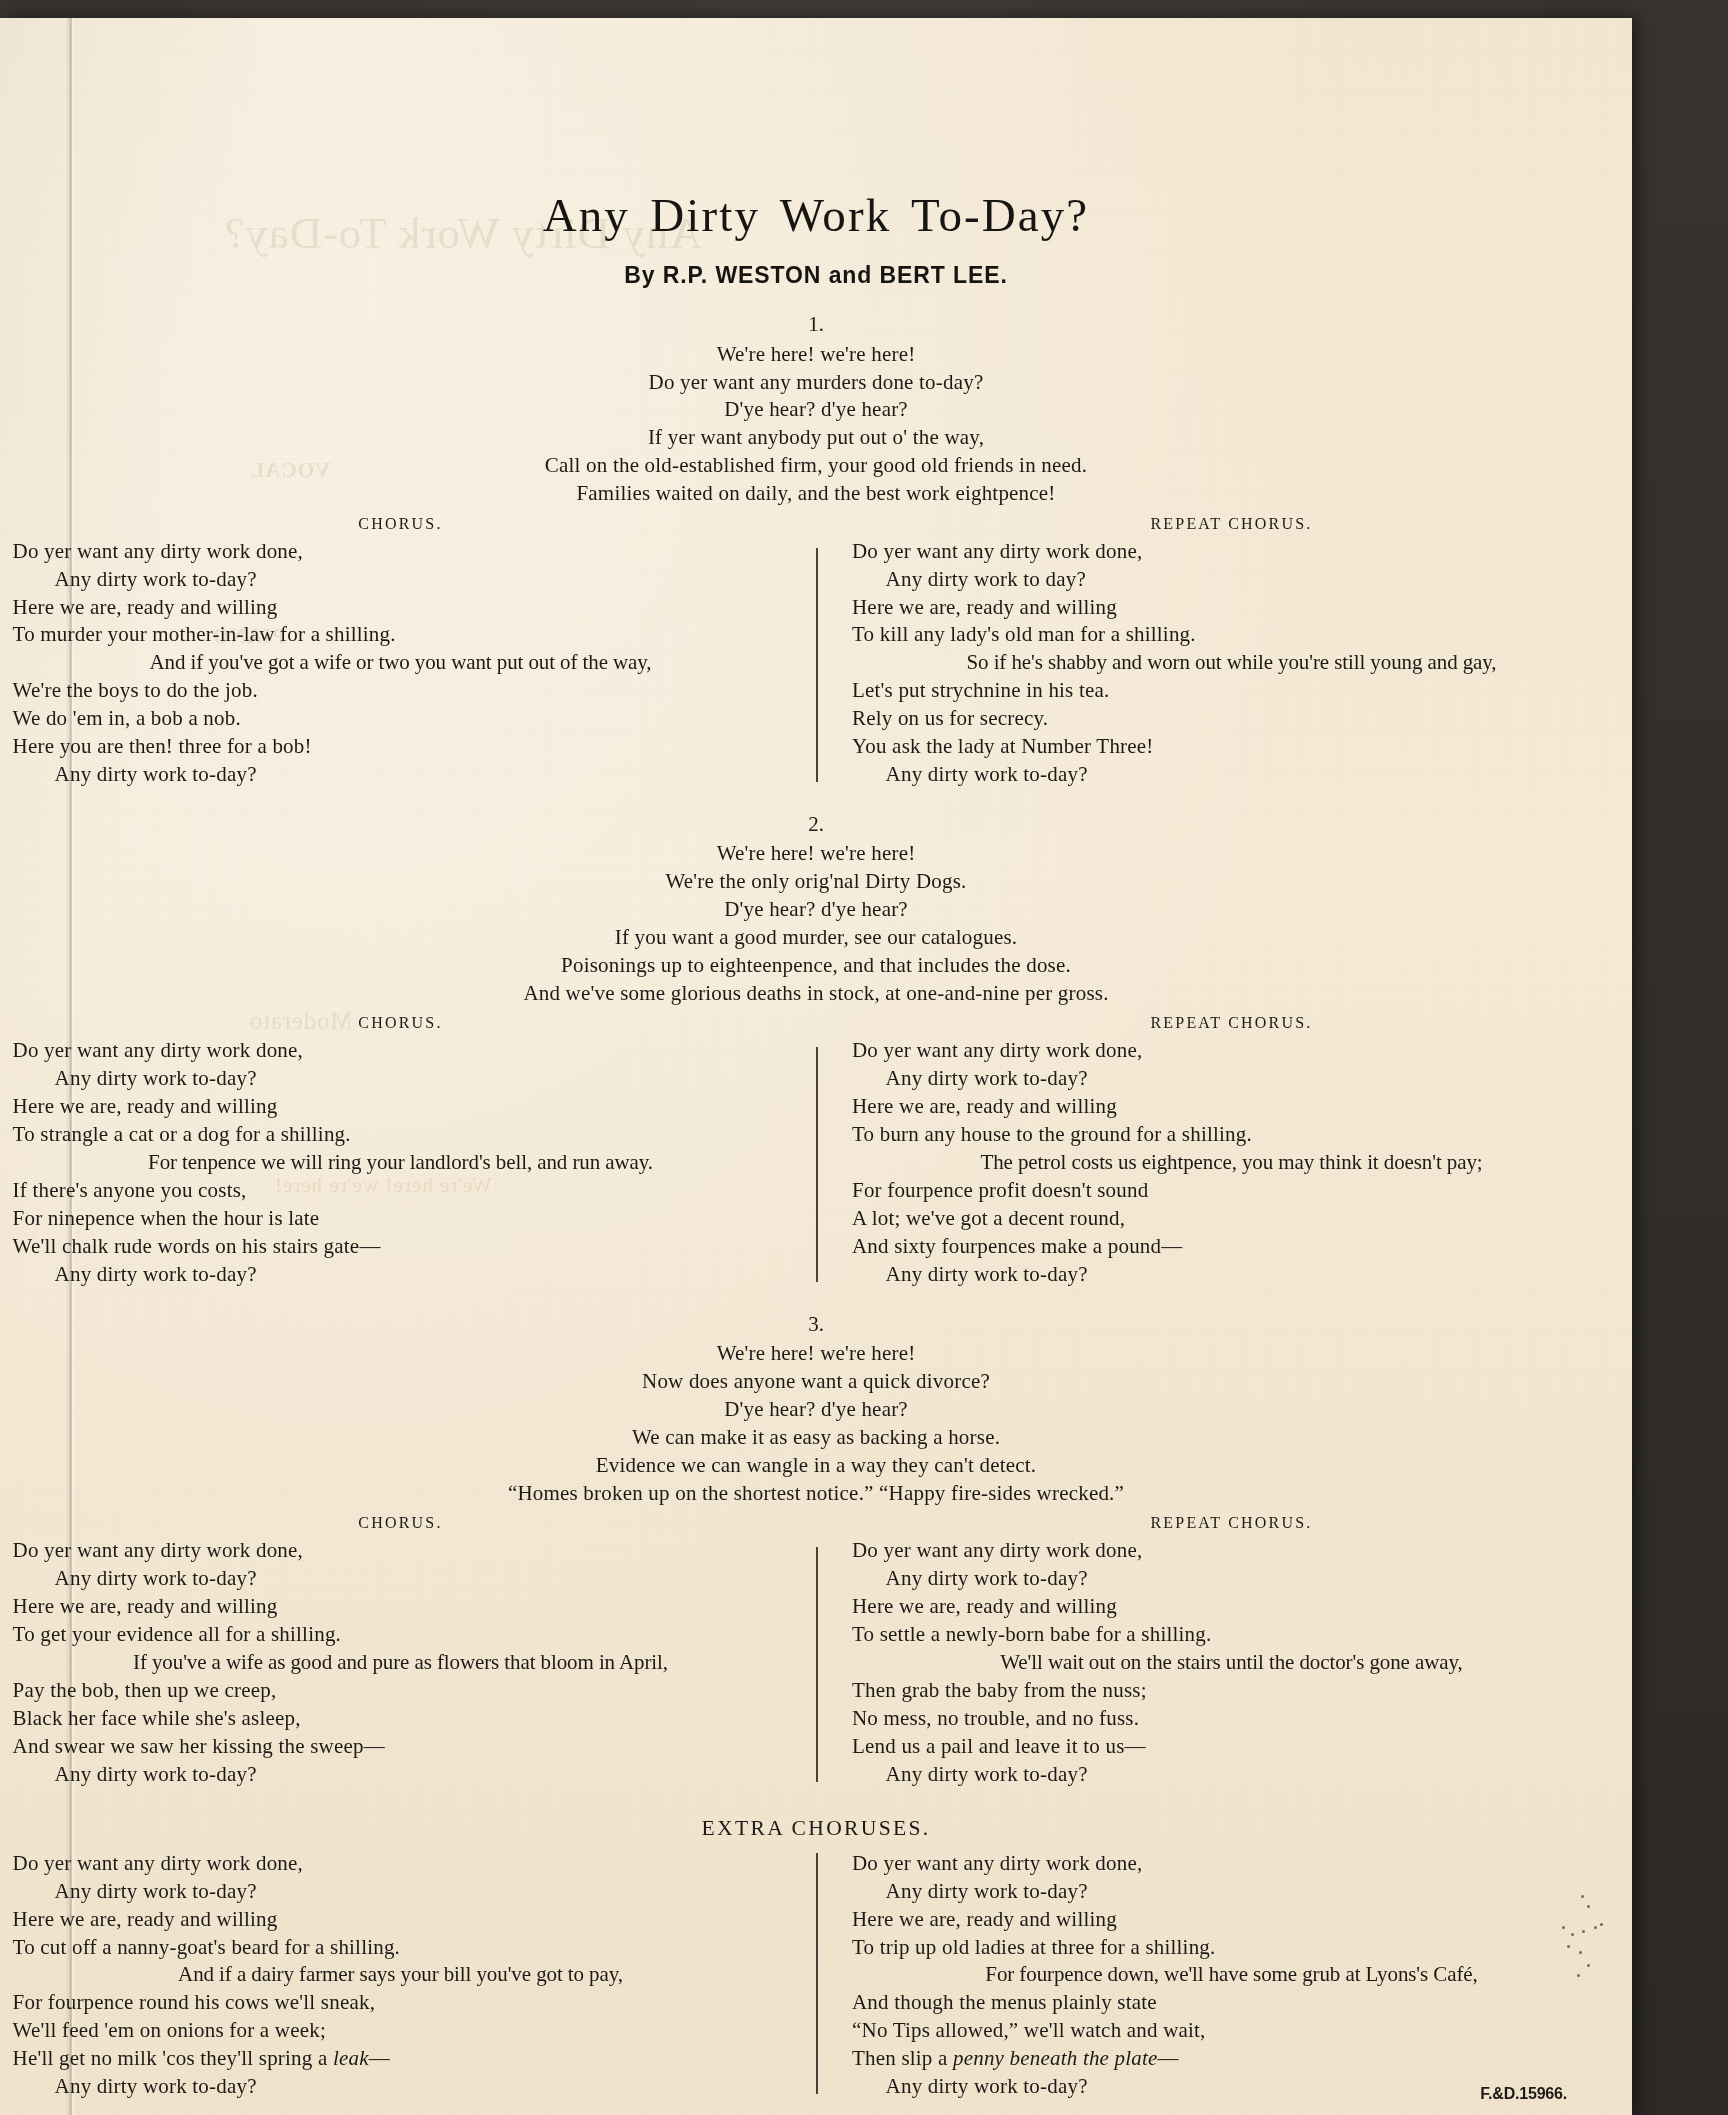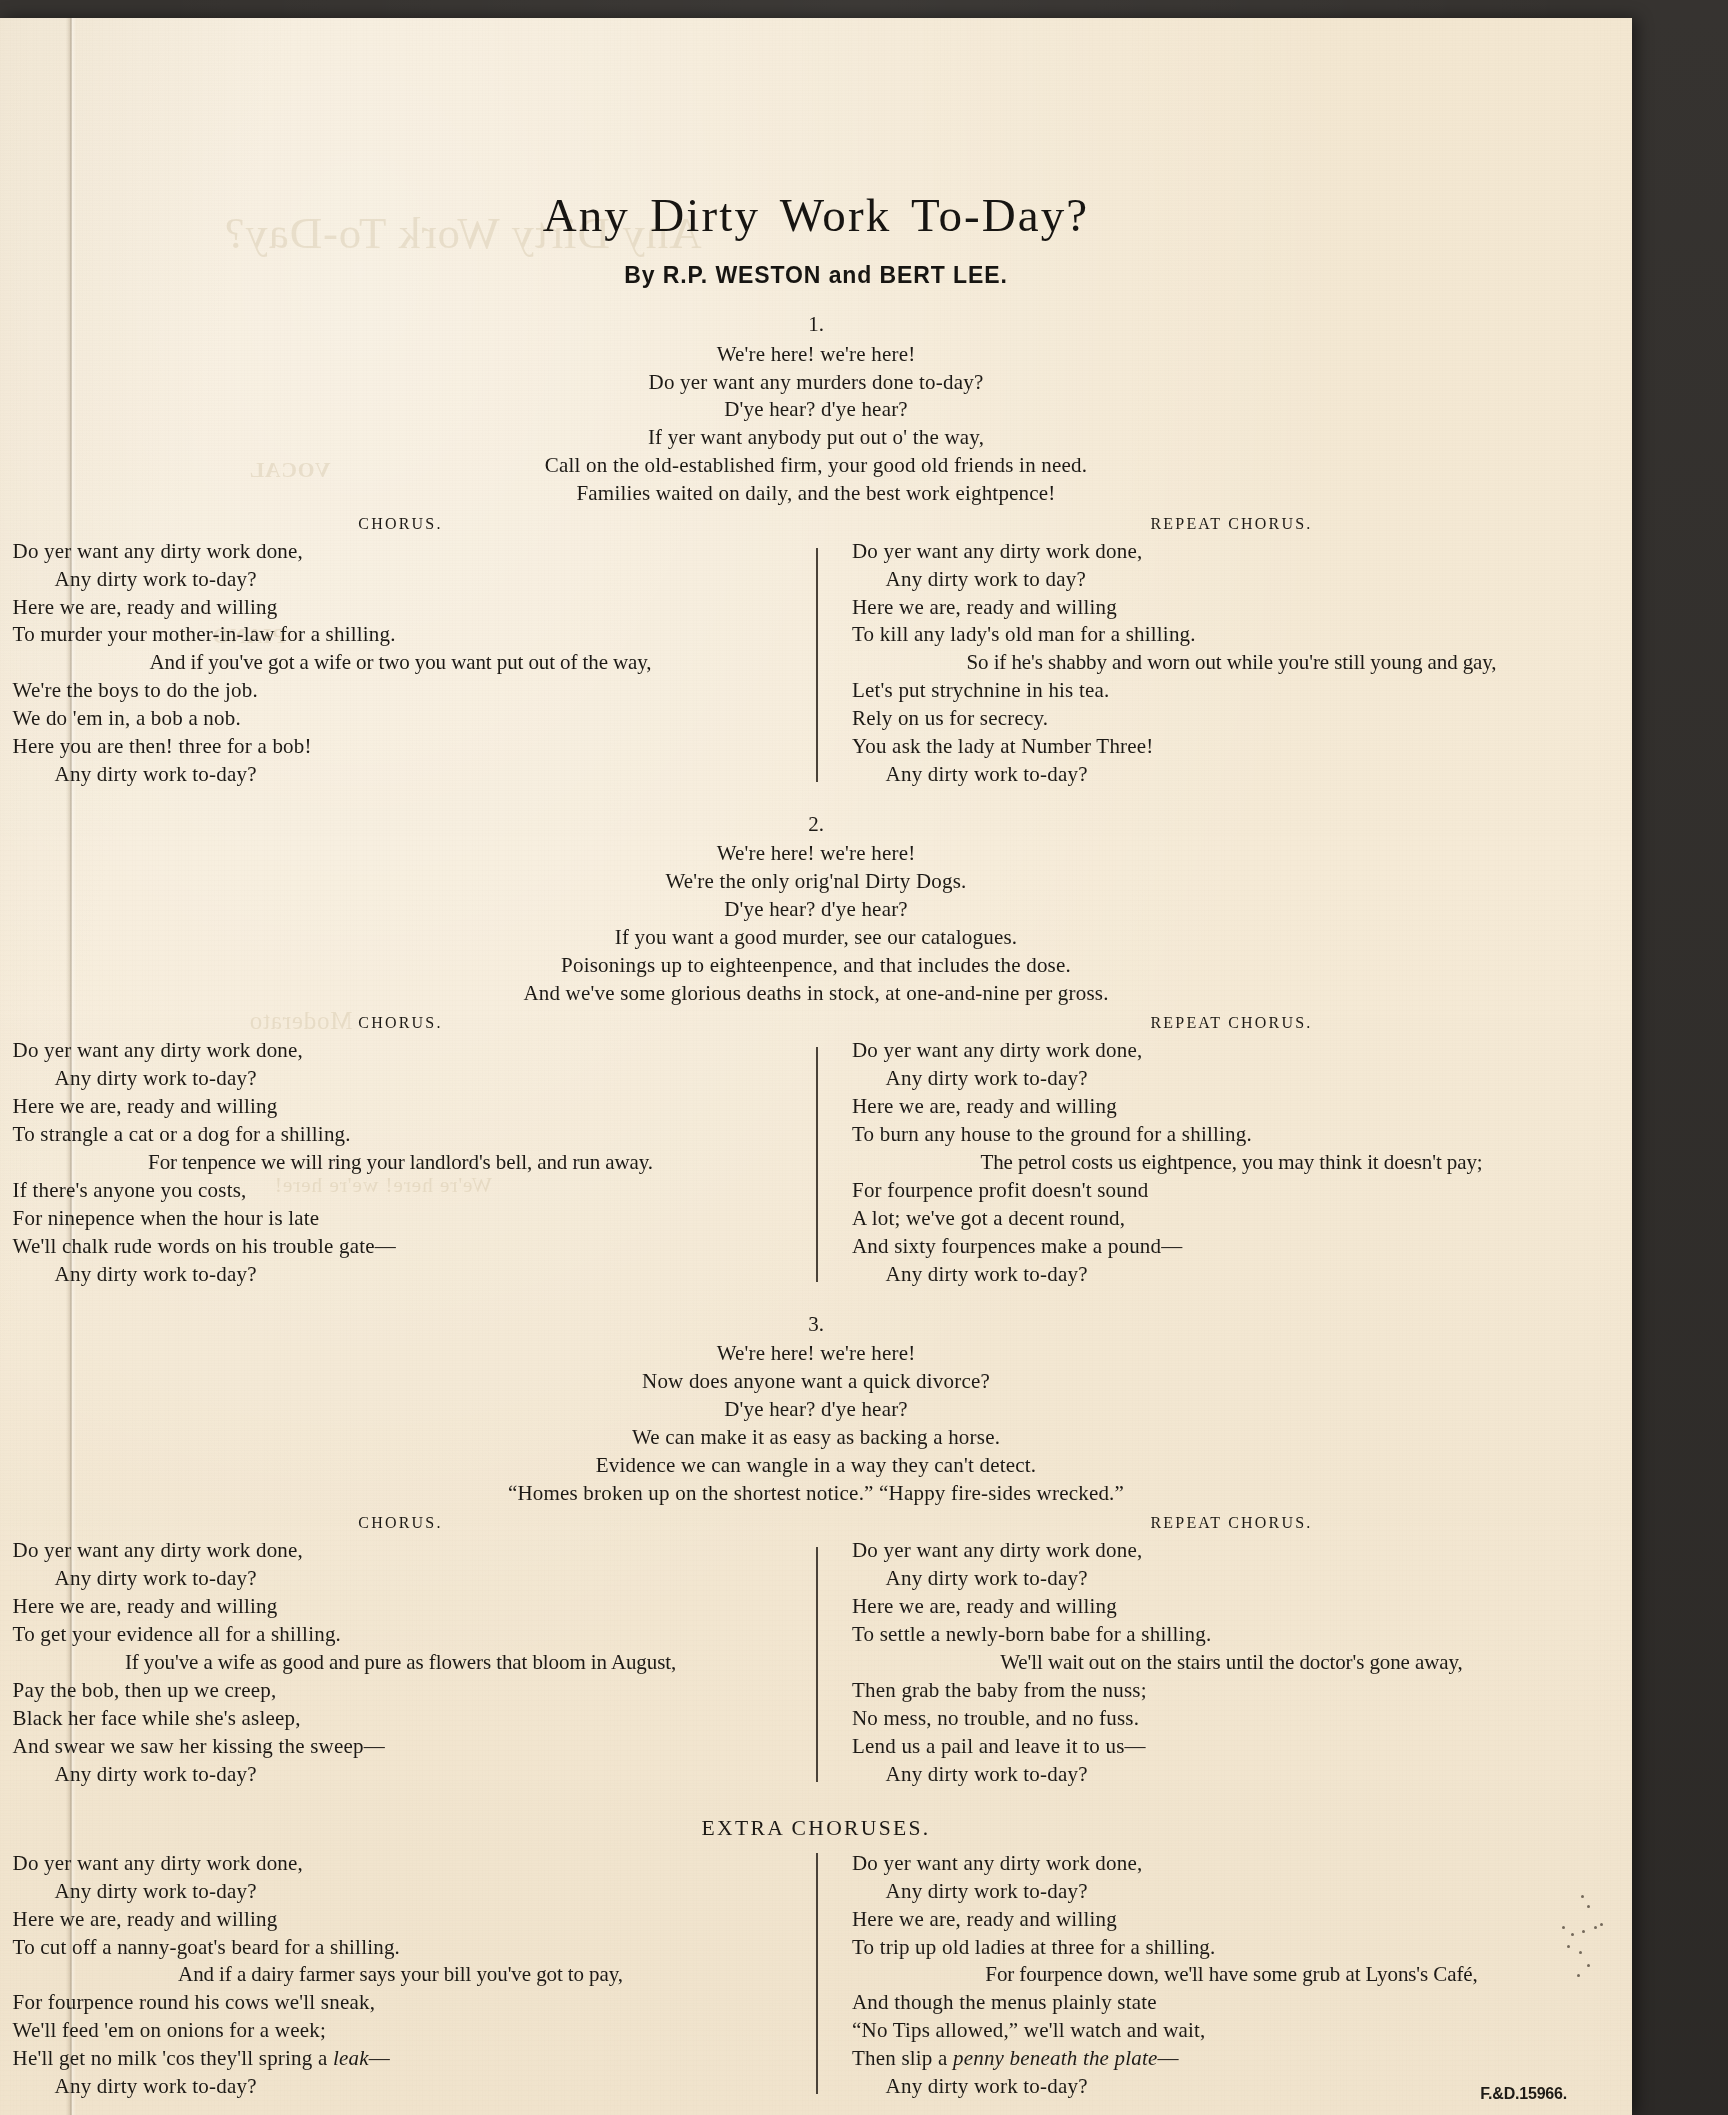"We'll chalk rude words on" span.ln { text: trouble -> stairs }
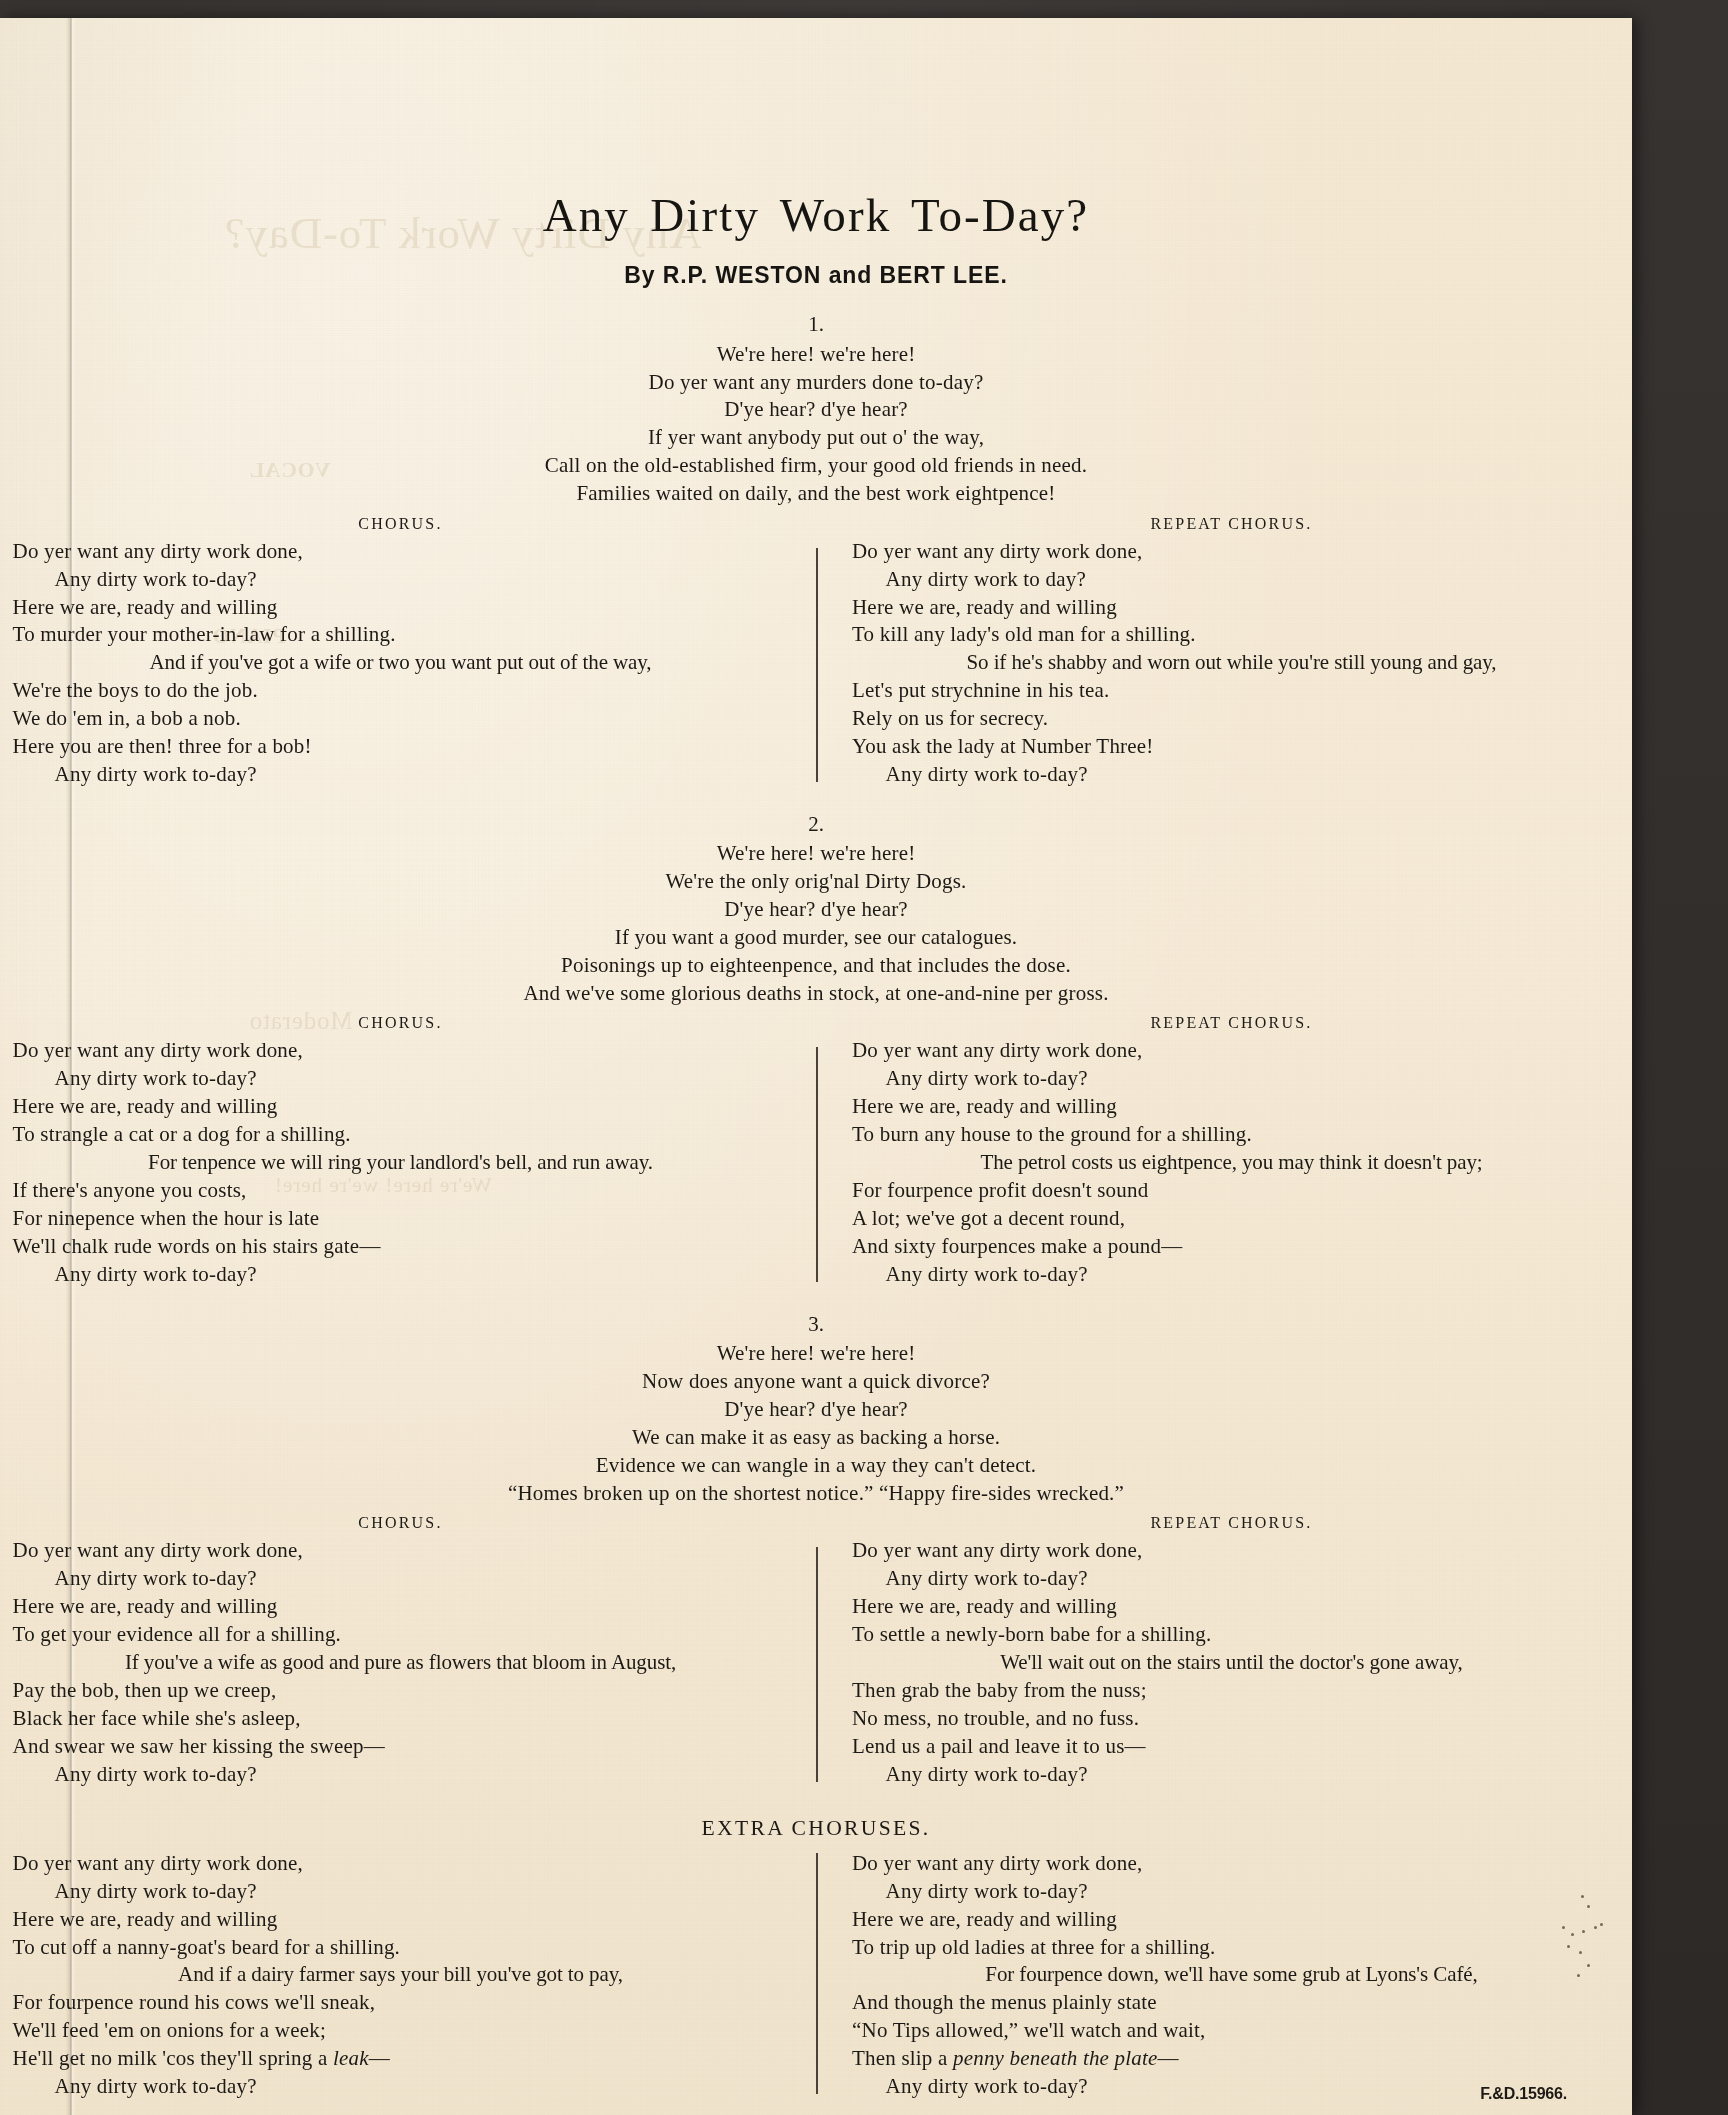"If you've a wife as" span.ln { text: August -> April }
